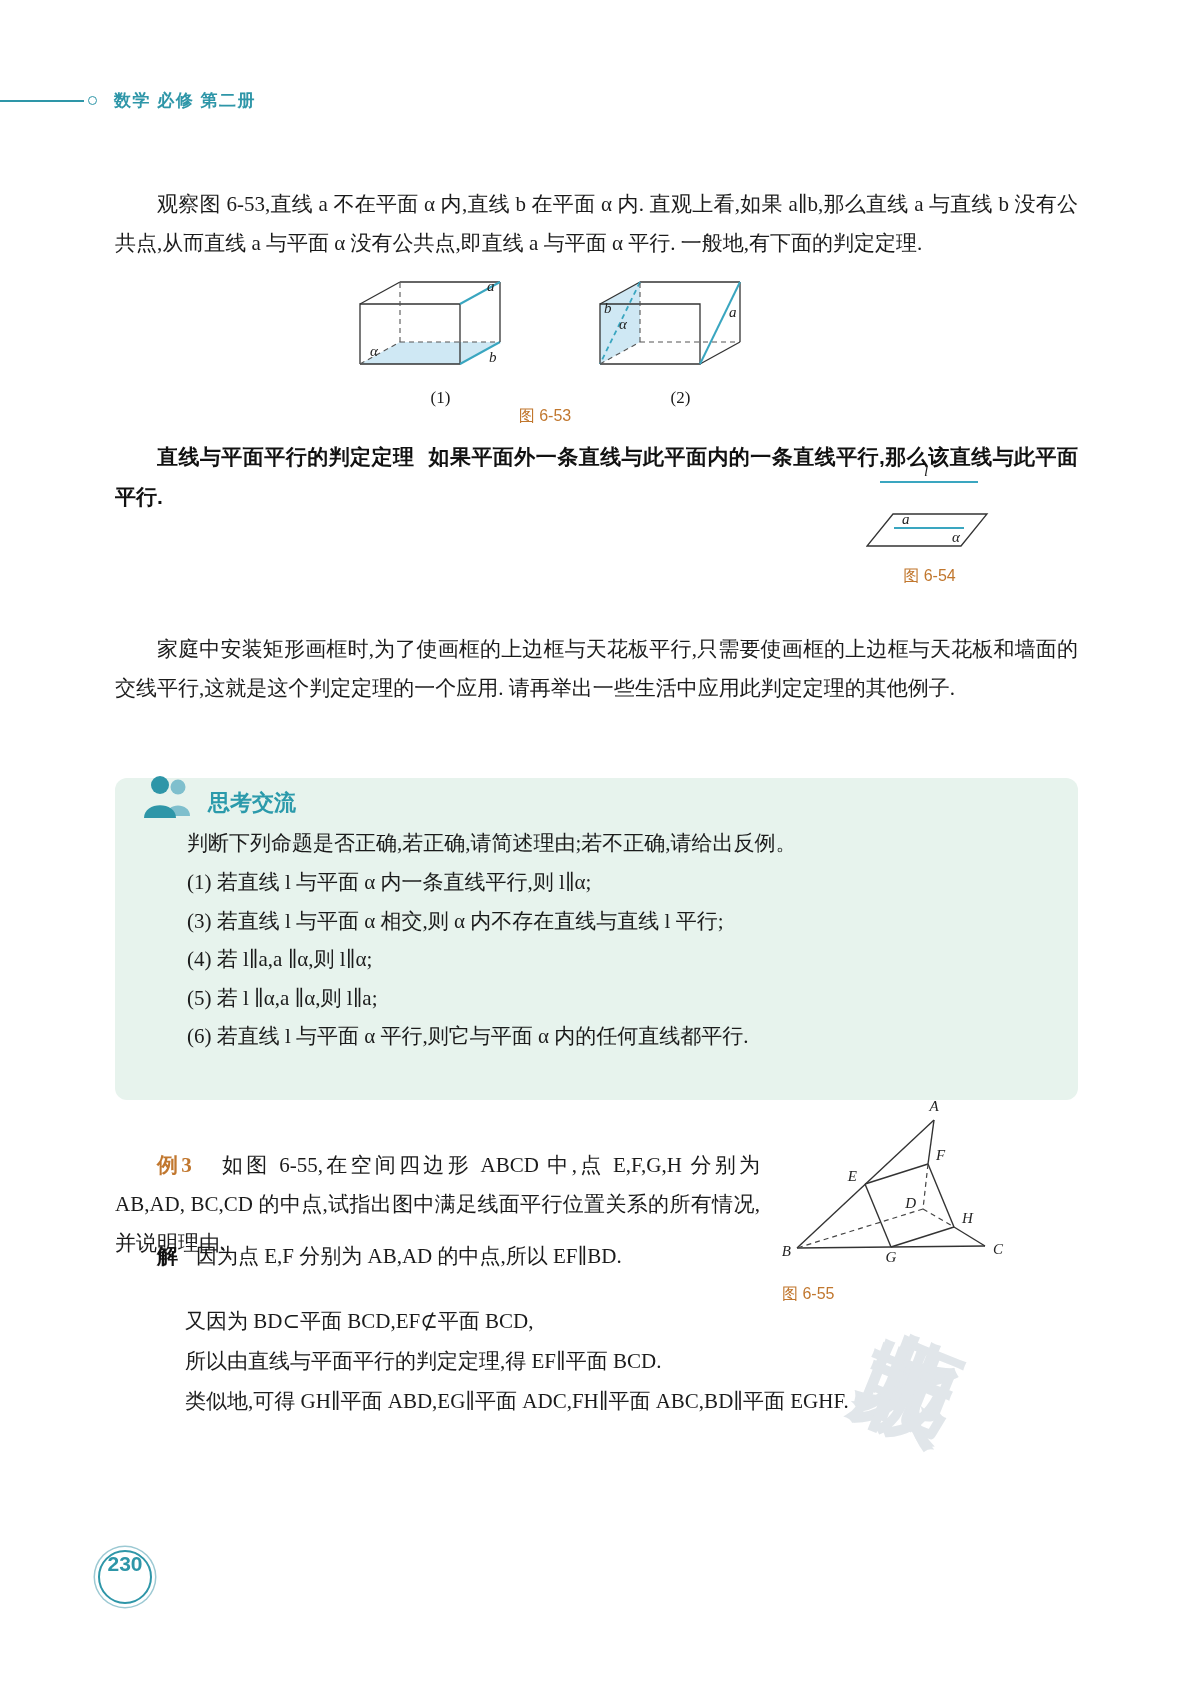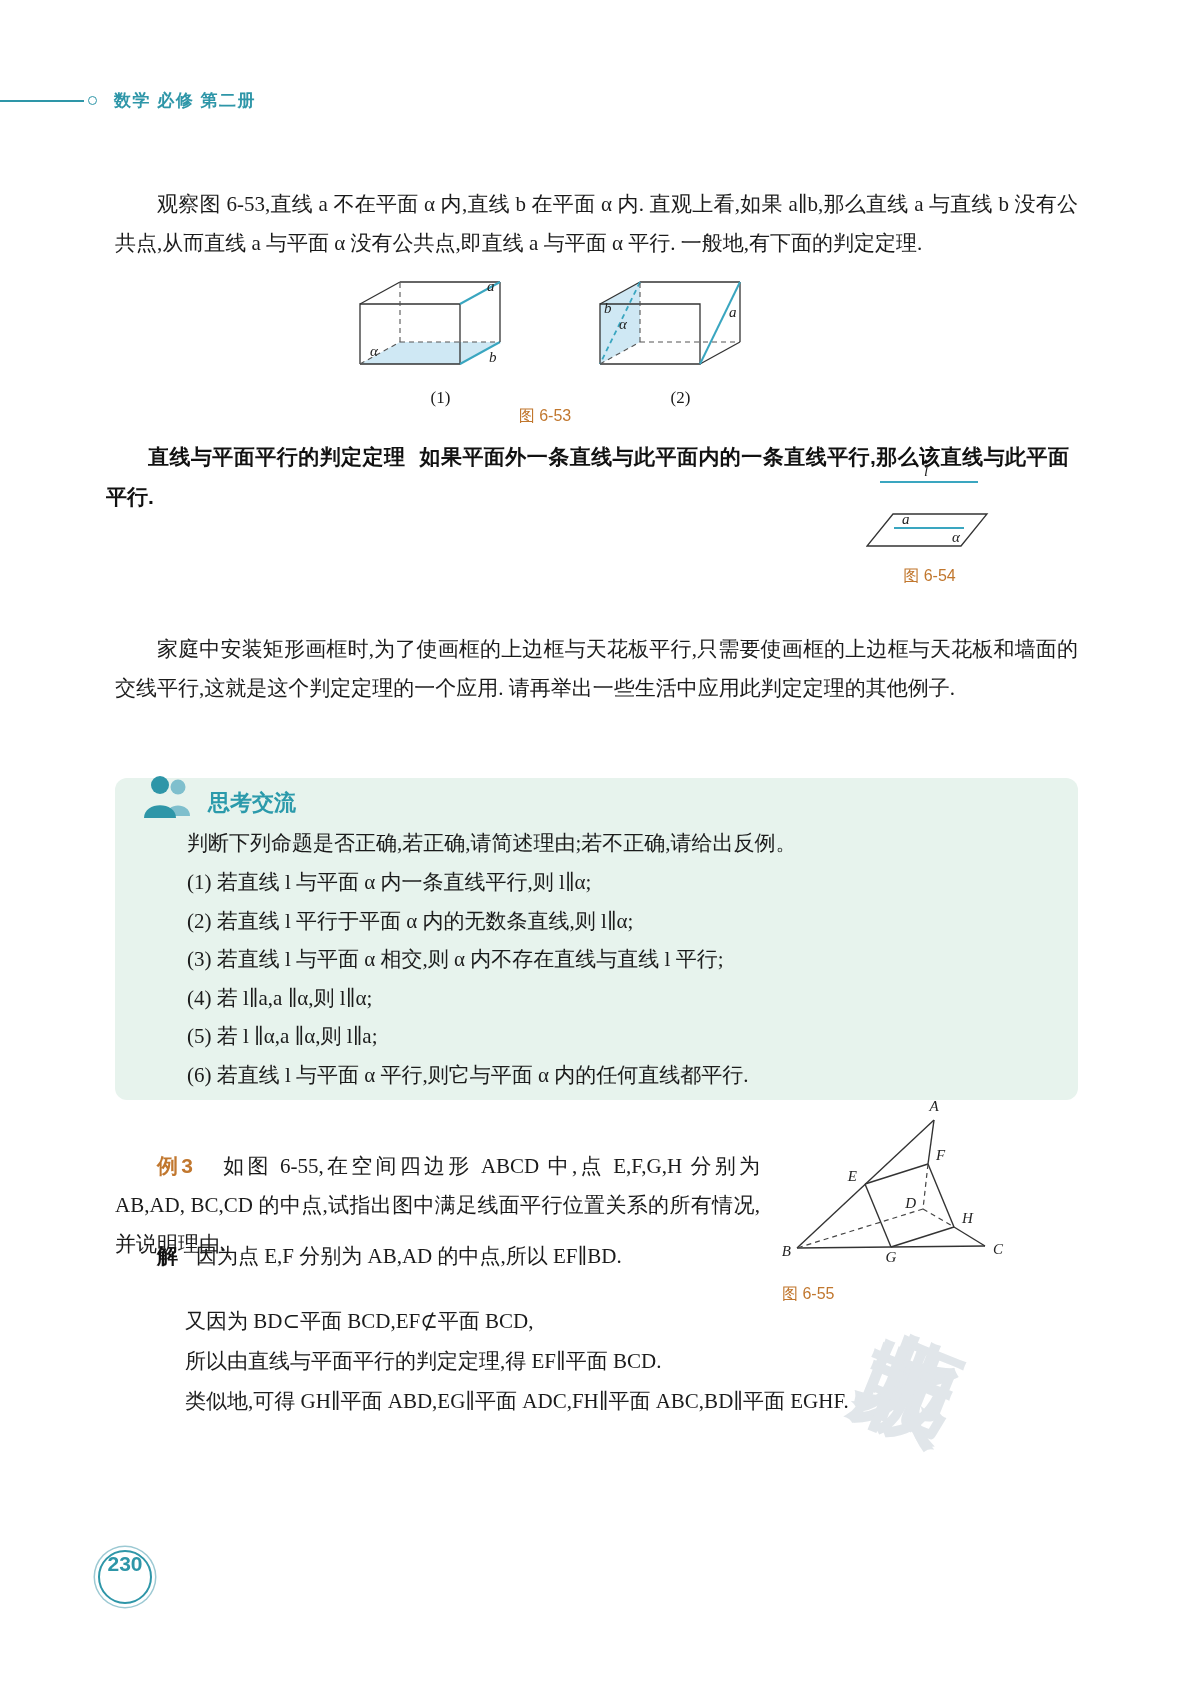"直线与平面平行的判定定理" .theorem { left: 106px -> 115px }
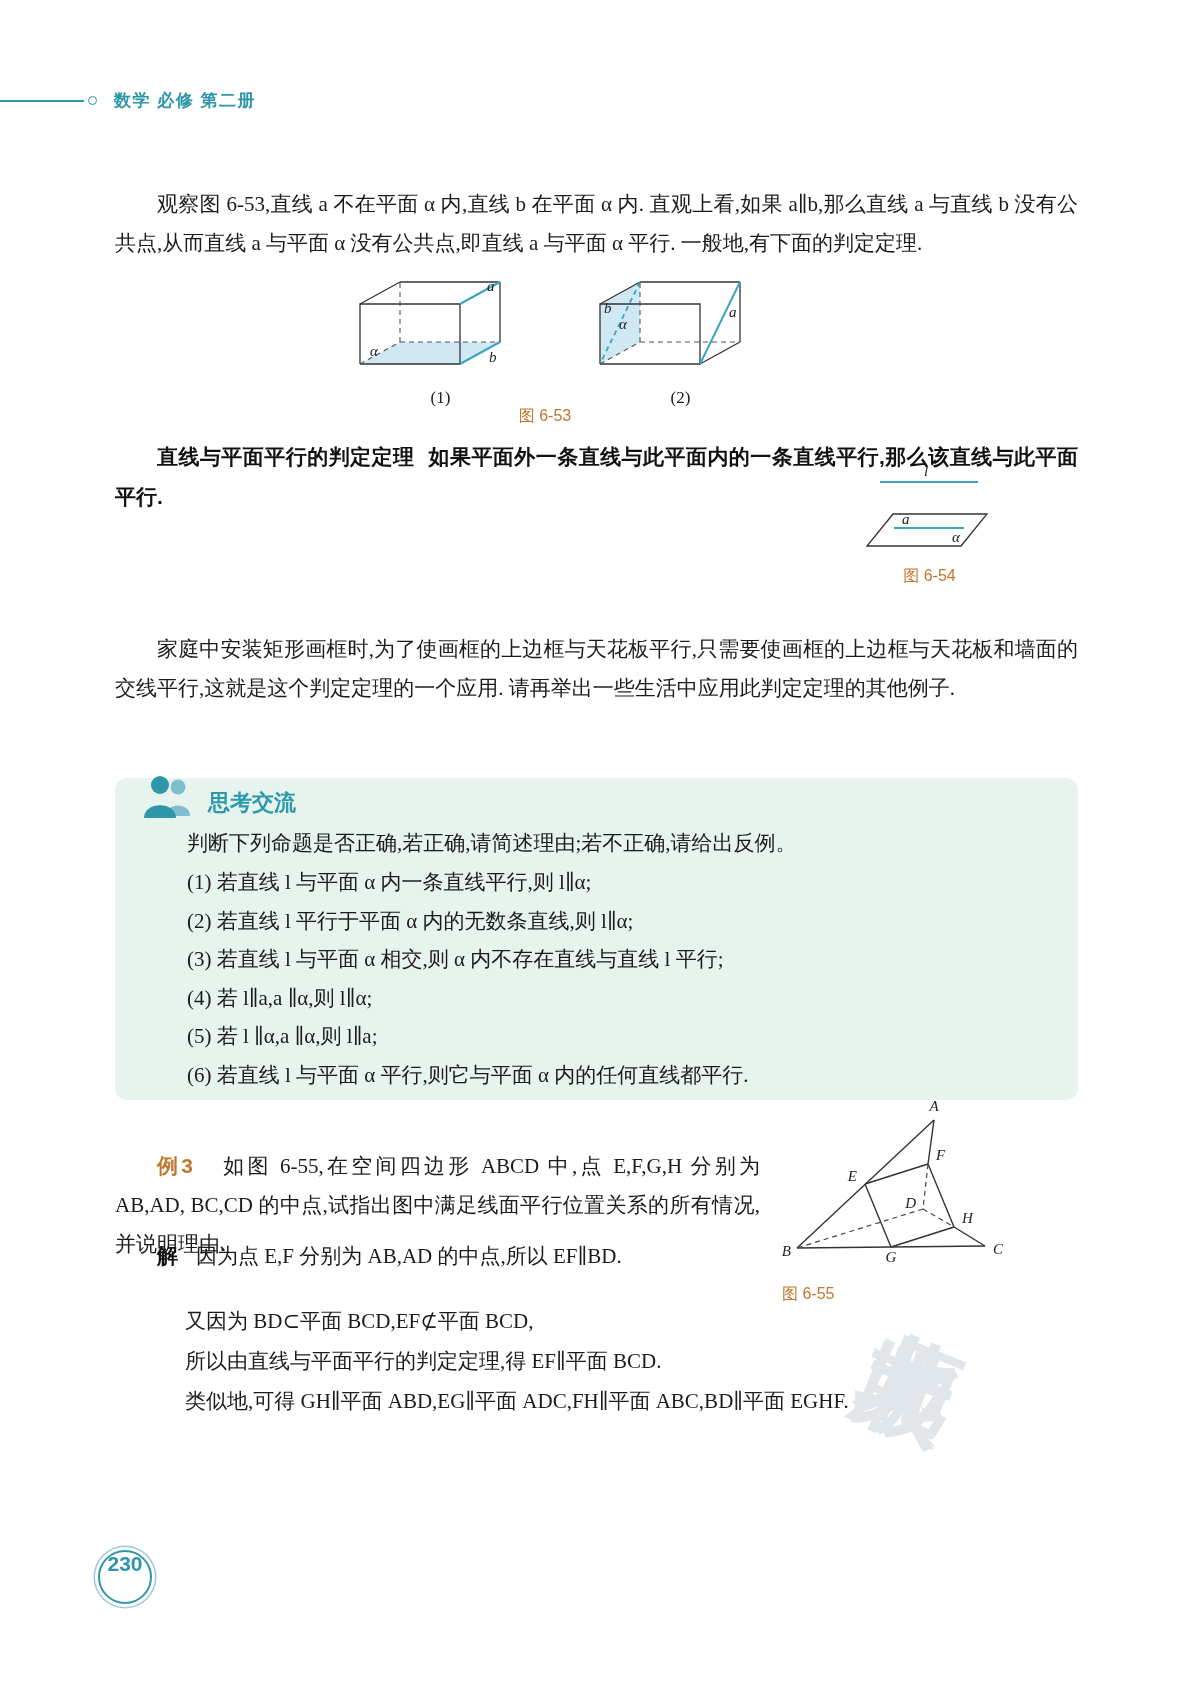"(2) 若直线 l 平行于平面 α" div { html: <div>(2) 若直线 l 平行于平面 α 内的无数条直线,则 l∥α;</div> -> none }
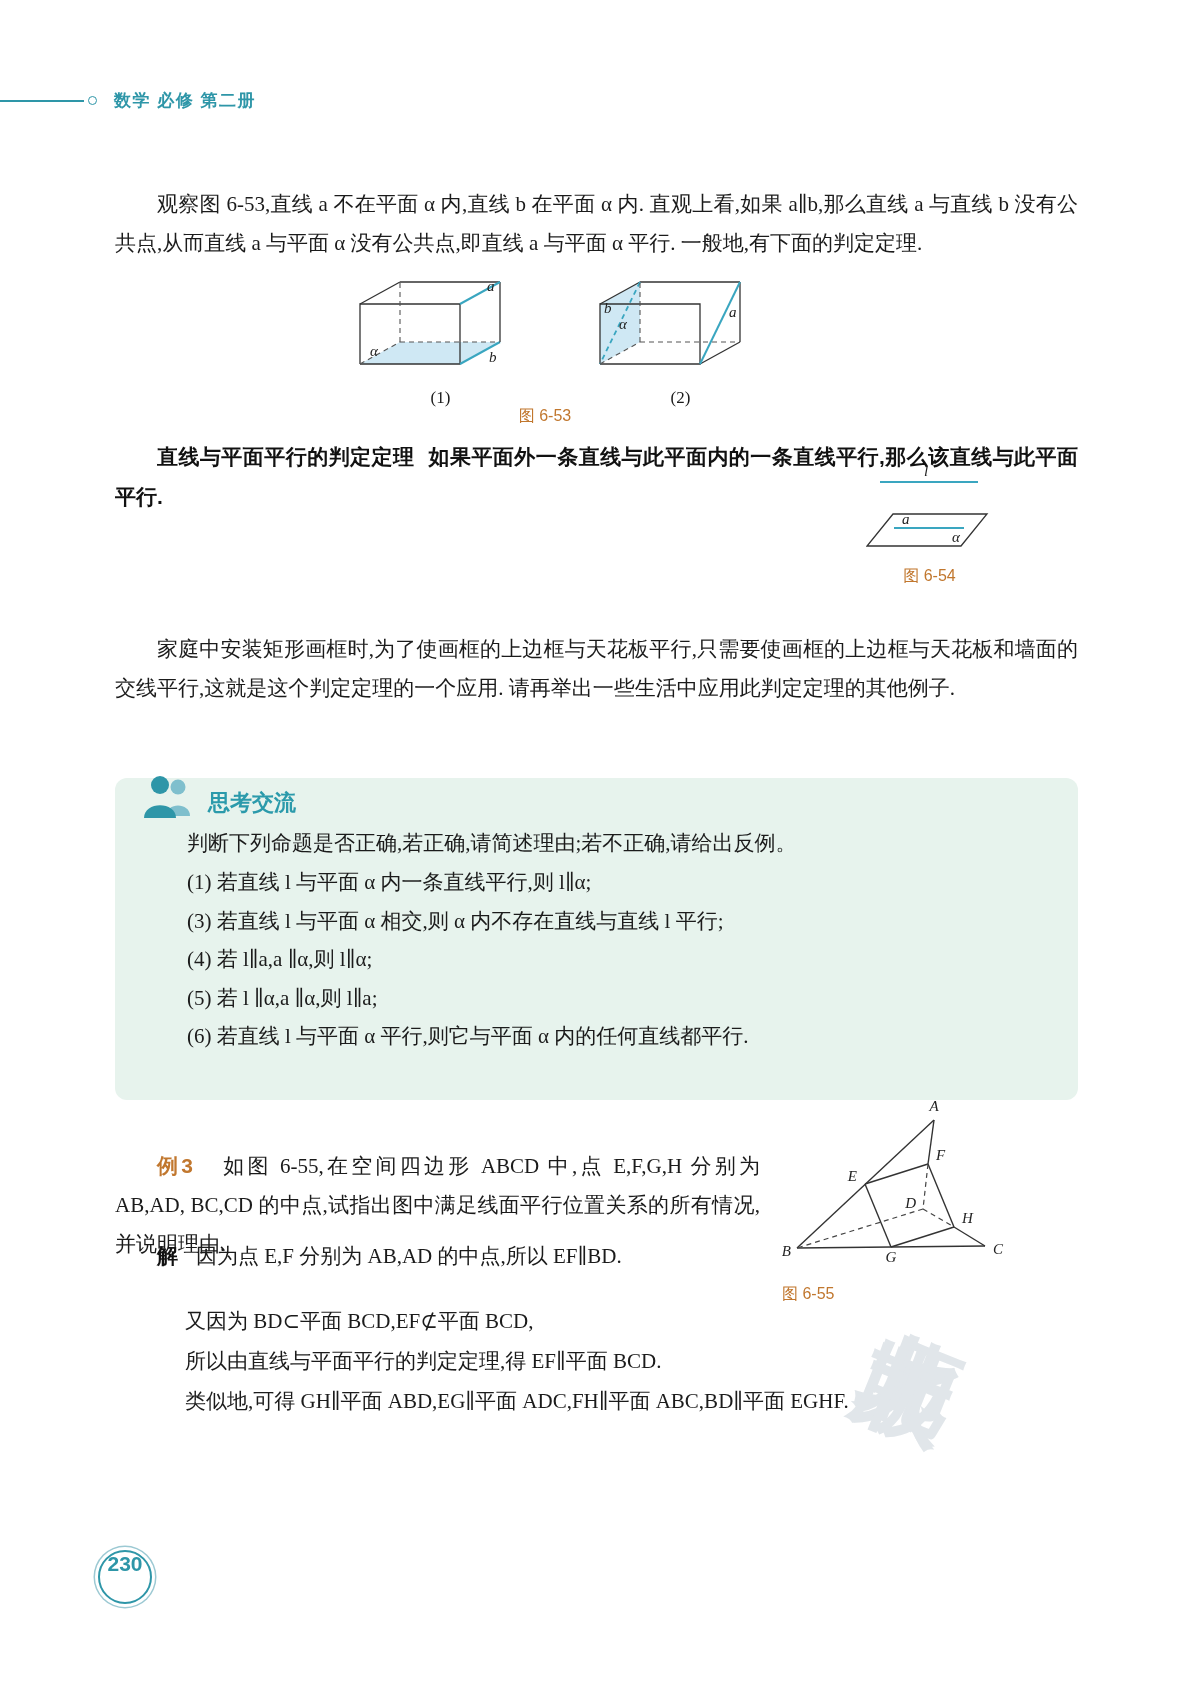"例3" .example-label { font-family: Liberation Sans, sans-serif -> Liberation Serif, serif }
